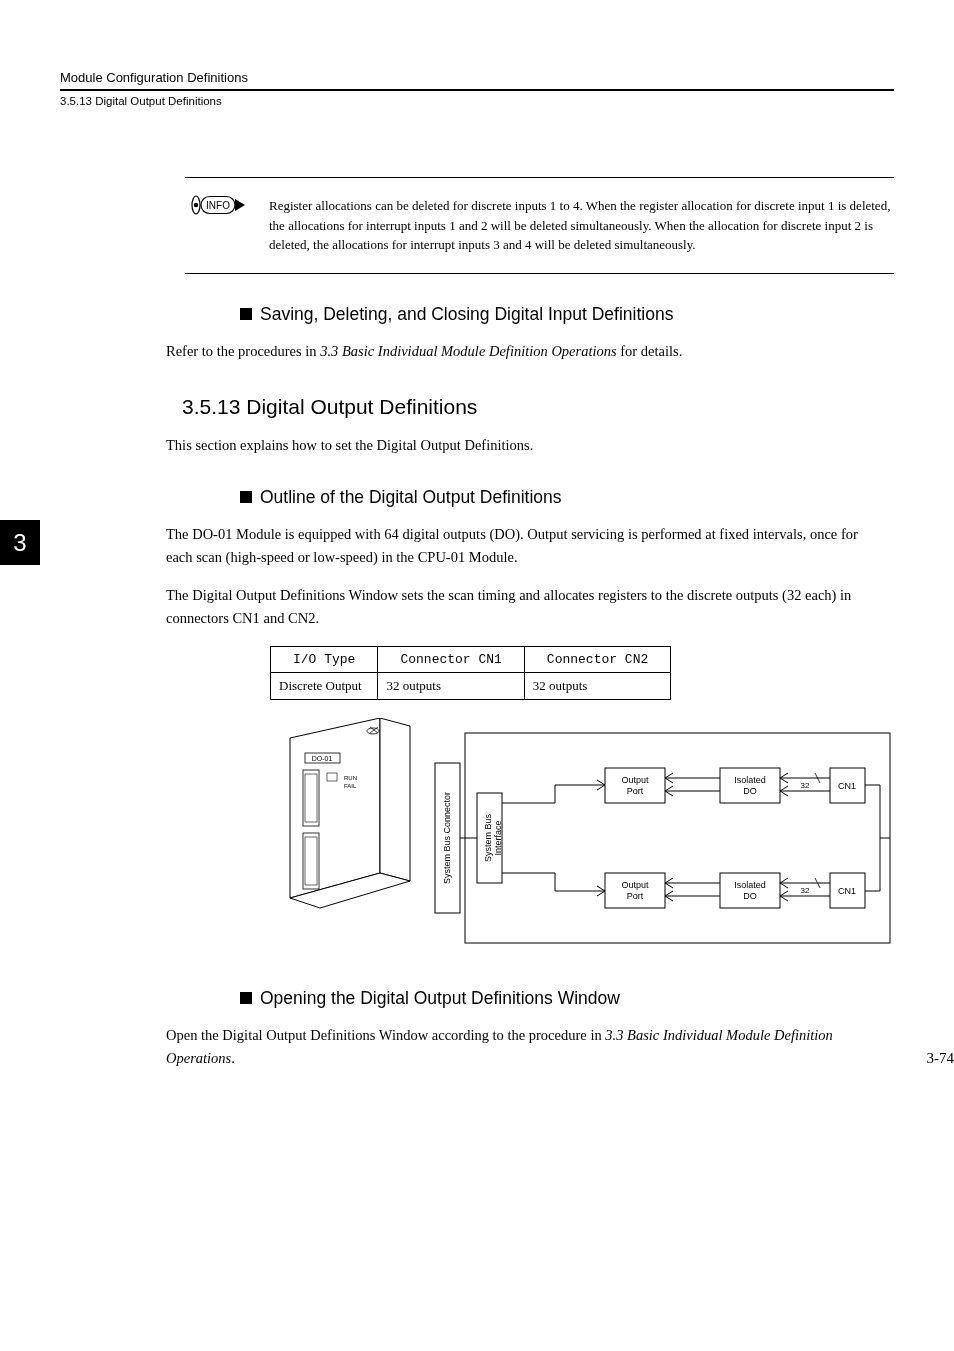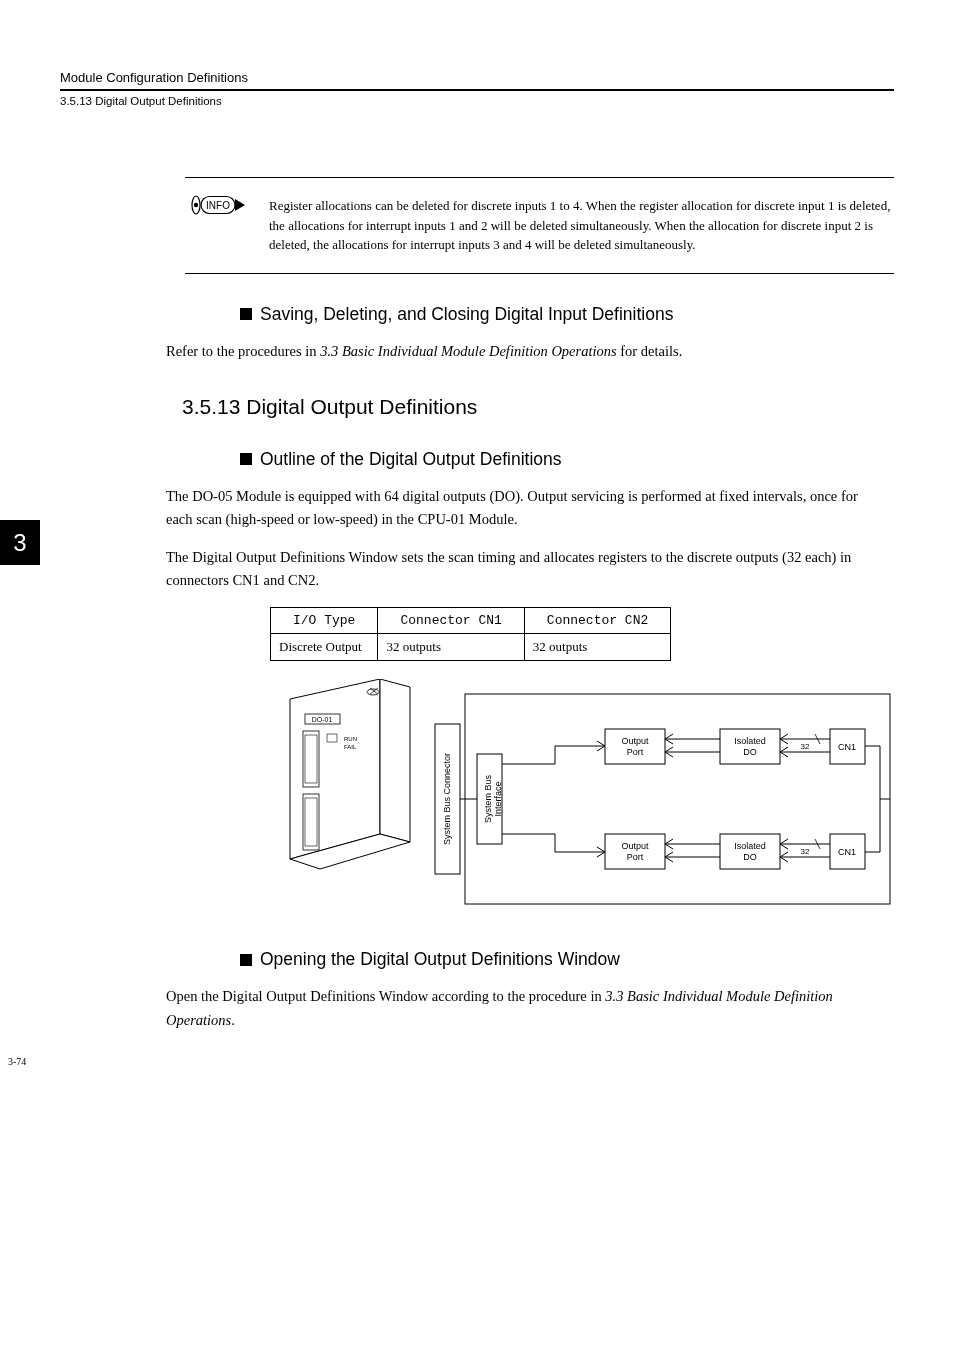"This section explains how to" p.body-p { html: none -> <p>This section explains how to set the Digital Output Definitions.</p> }
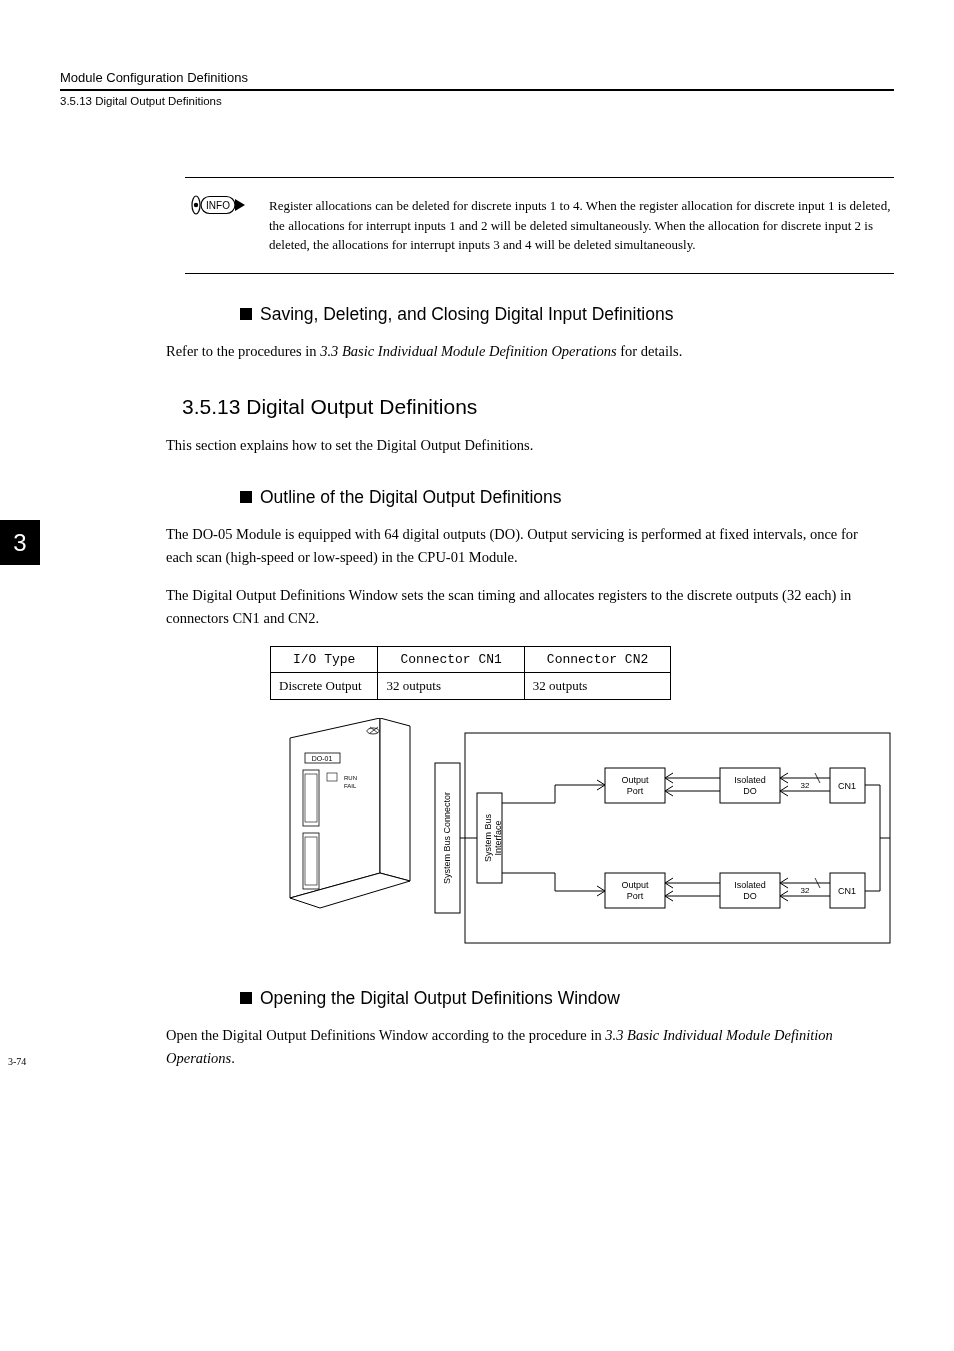"The DO-05 Module is equipped" p.body-p { text: DO-05 -> DO-01 }
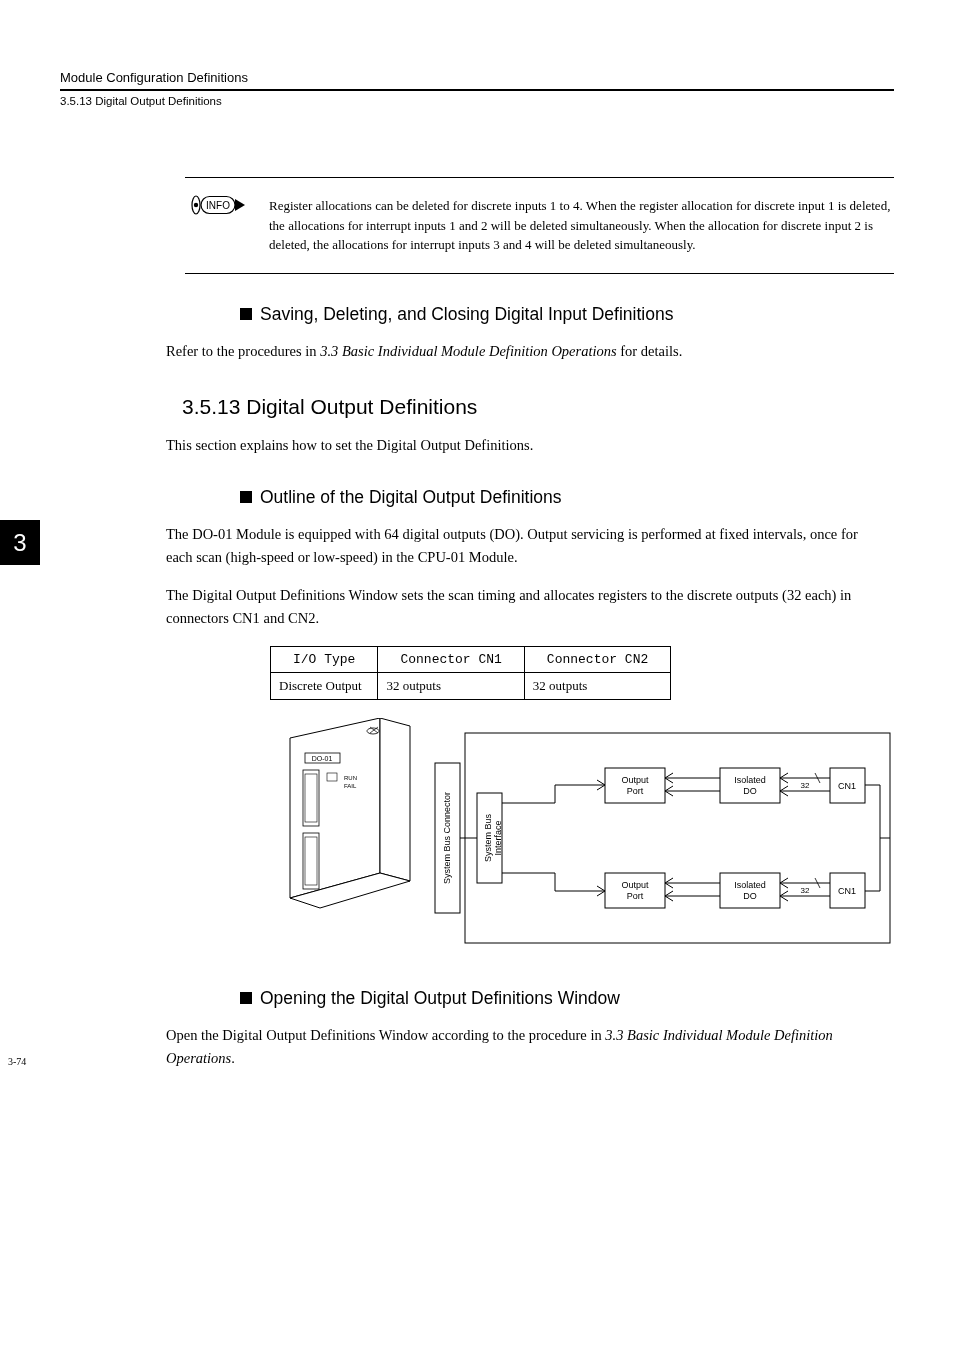"3-74" .pg-num { font-size: 10px -> 15px; text-align: left -> right }
